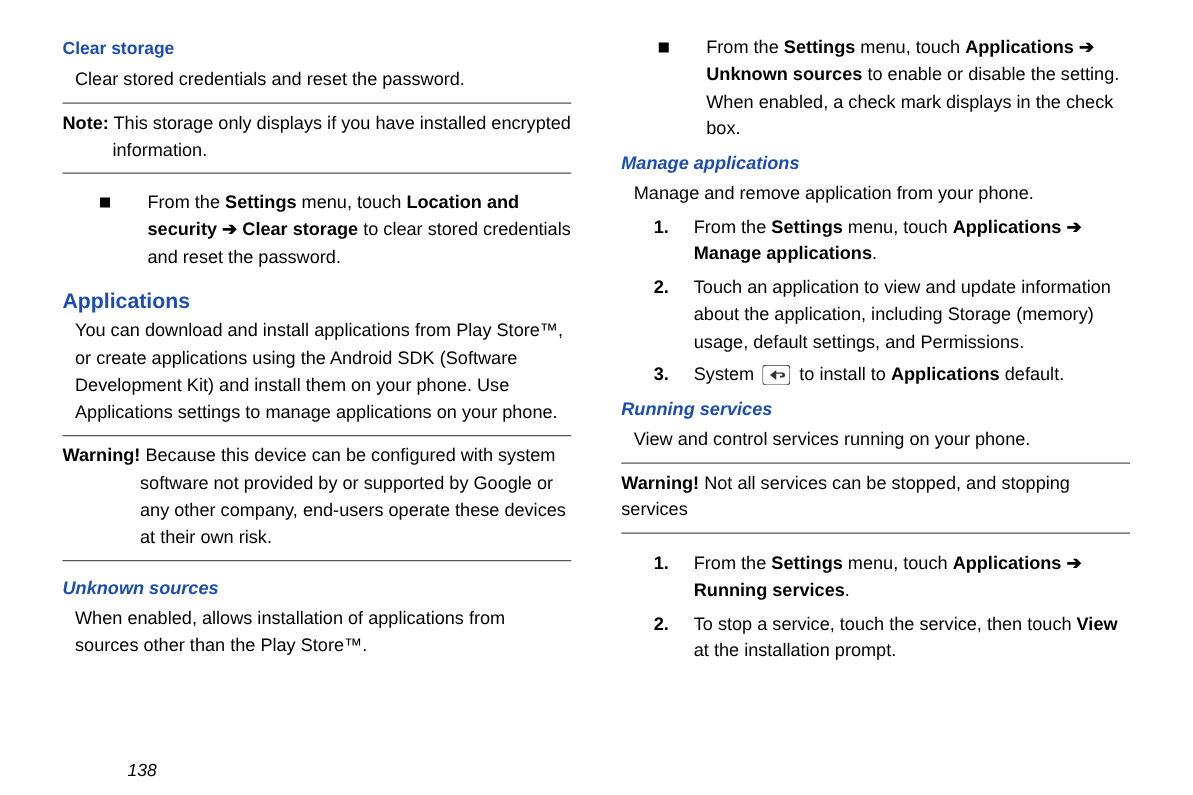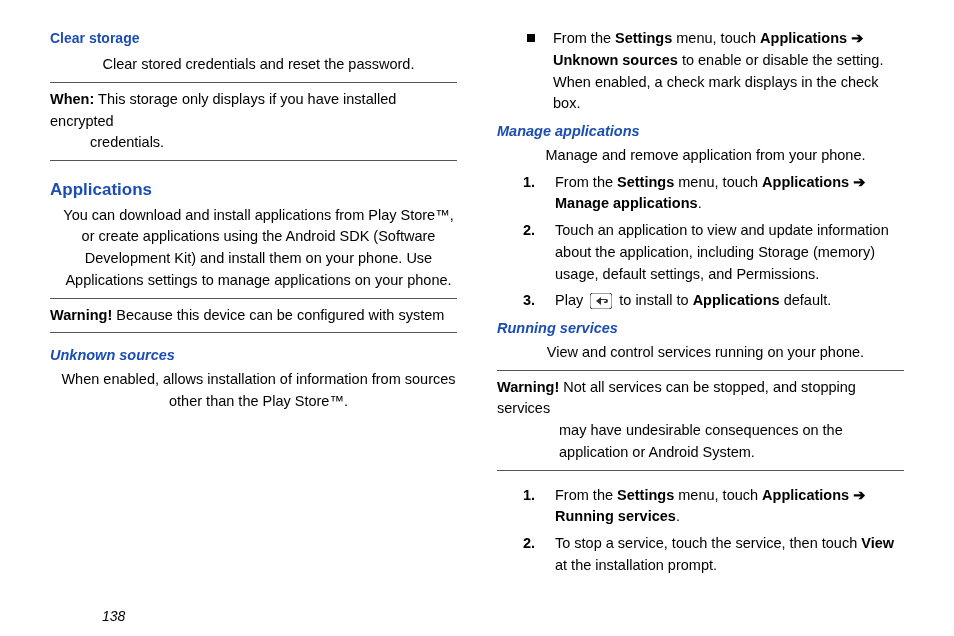"From the Settings menu, touch Applications ➔ Unknown" .bullet-row { gap: 18px -> 30px }
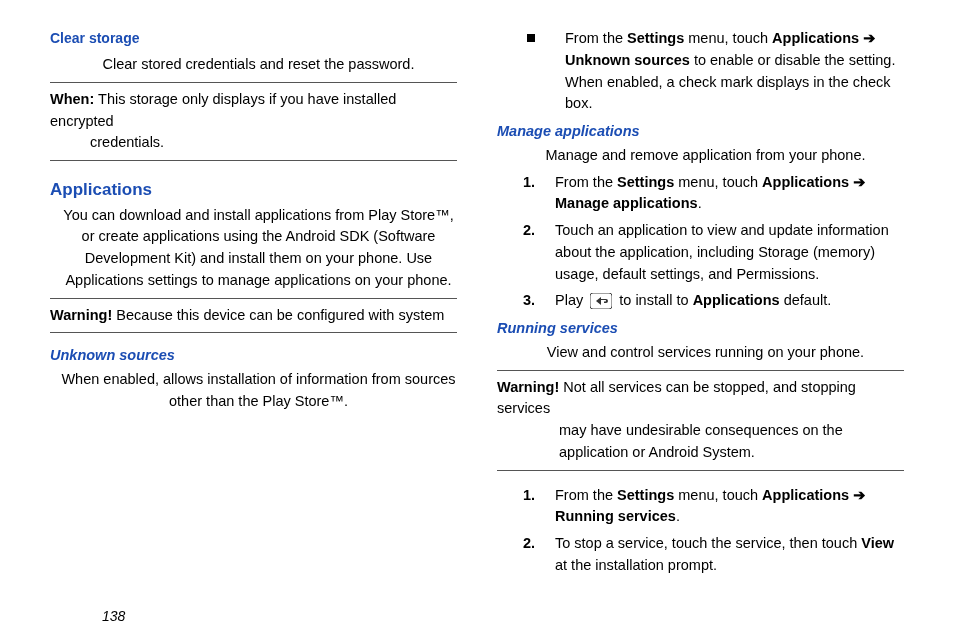"Clear stored credentials and reset" .paragraph { text-align: center -> none }
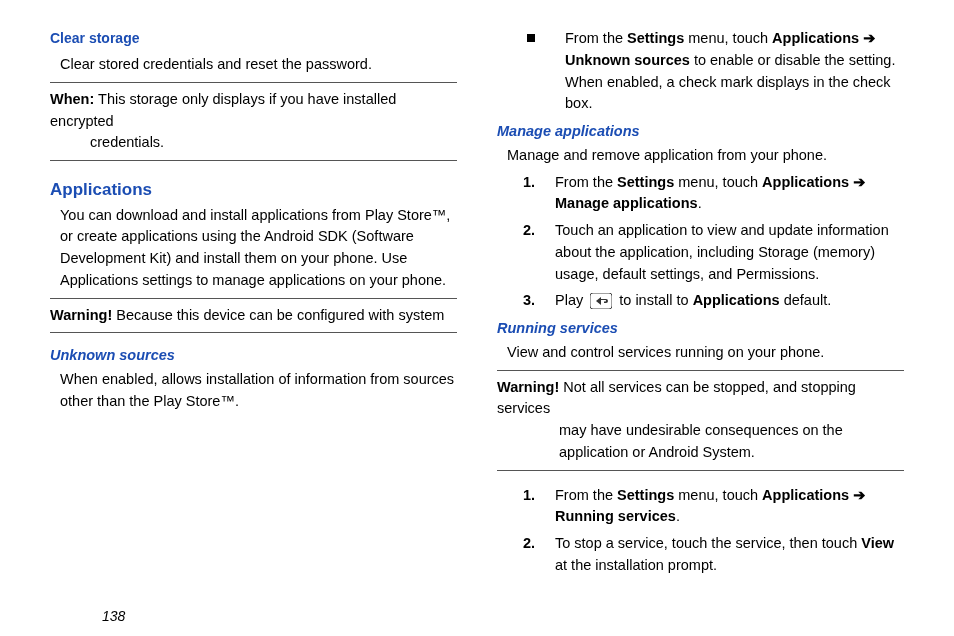"When:" span.note-label { text: When -> Note }
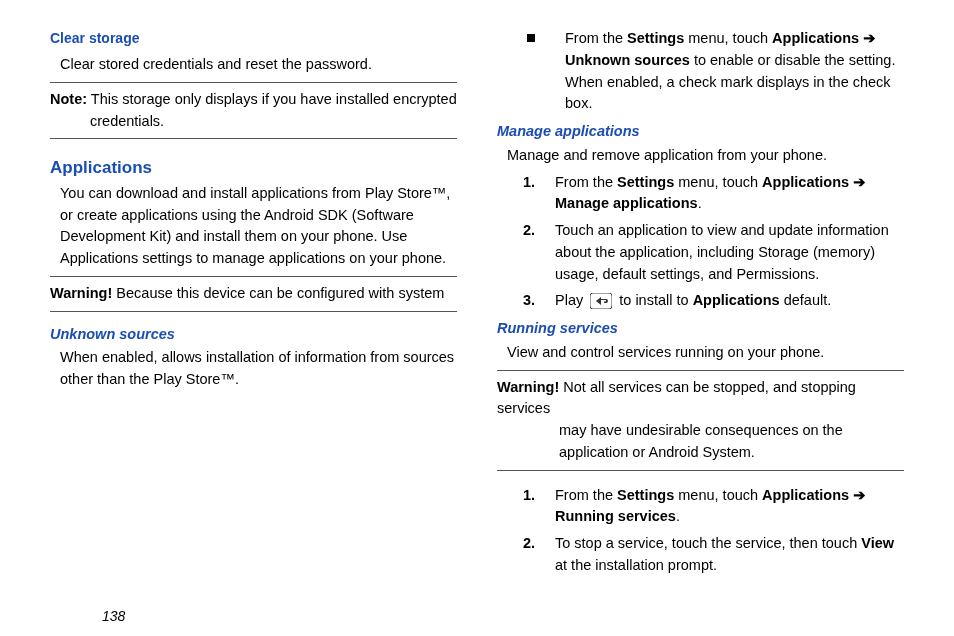"credentials." span.note-body-indent { text: credentials -> information }
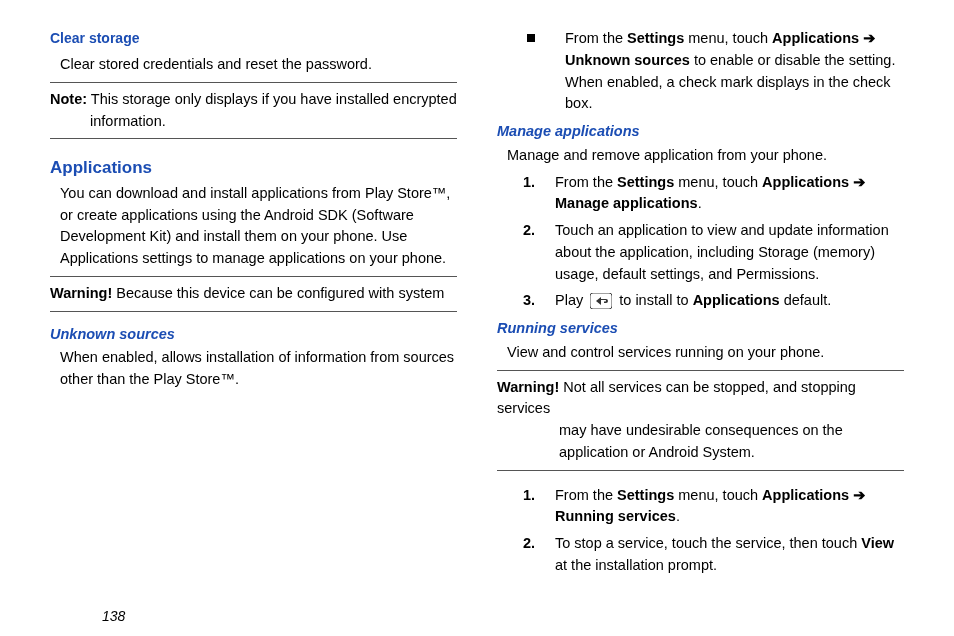"From the Settings menu, touch Location" div.bullet-row { html: none -> <div> <div></div> <div> <span>From the </span><span>Settings</span><span> menu, touch </span><span>Location and security</span><span> ➔ </span><span>Clear storage</span><span> to clear stored credentials and reset the password.</span> </div> </div> }
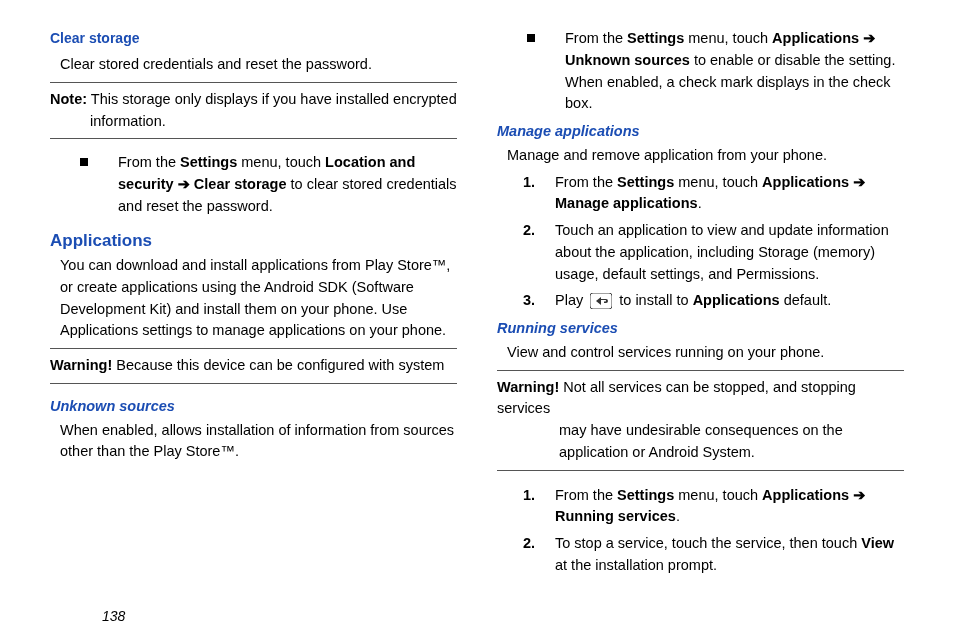"Play" span { text: Play -> System }
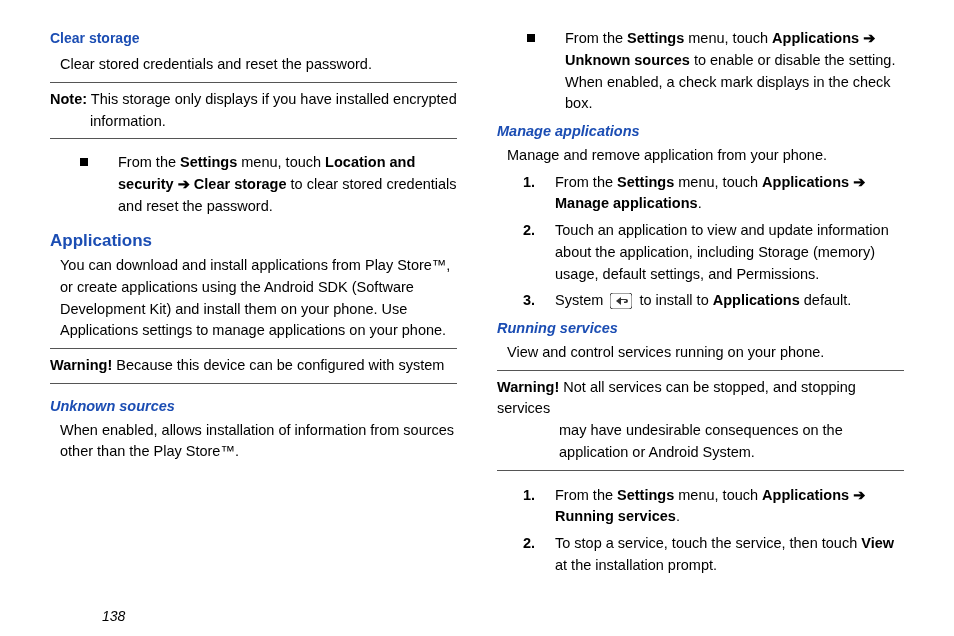"software not provided by or" span.warn-body-indent { html: none -> <span>software not provided by or supported by Google or any other company, end-users operate these devices at their own risk.</span> }
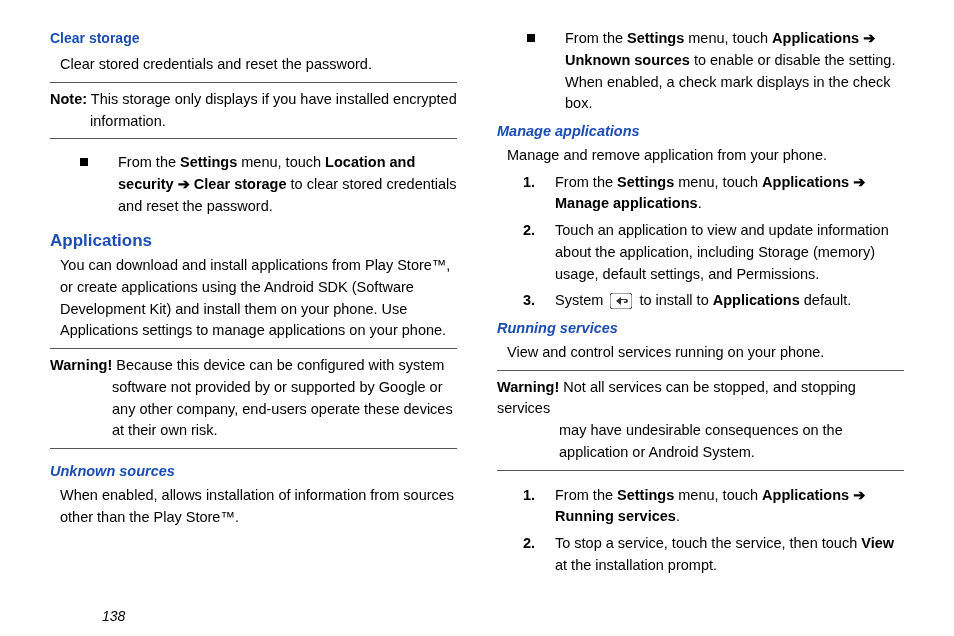"may have undesirable consequences on" span.warn-body-indent { html: <span>may have undesirable consequences on the application or Android System.</span> -> none }
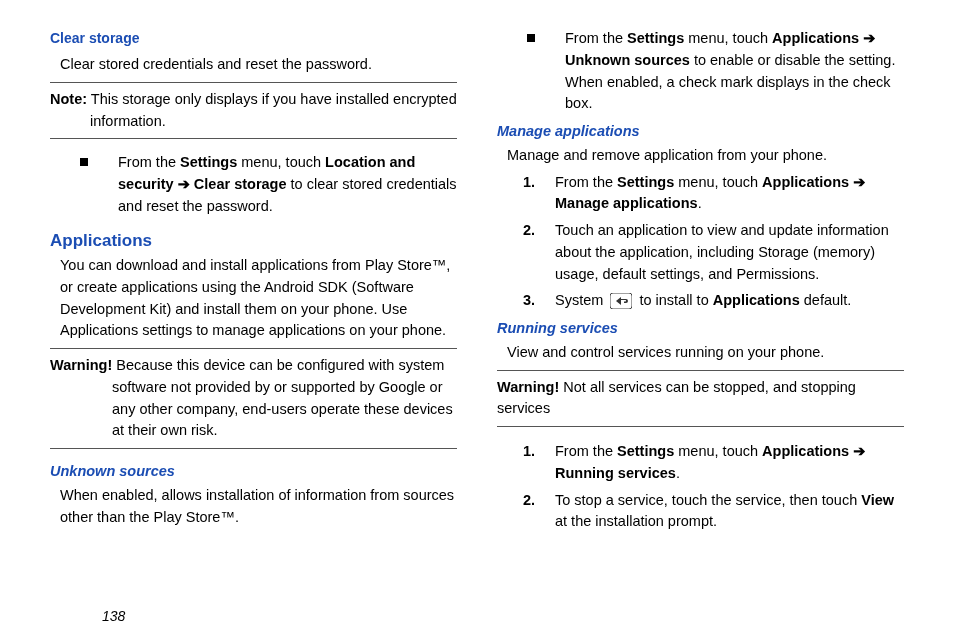"When enabled, allows installation of" div.paragraph { text: information -> applications }
